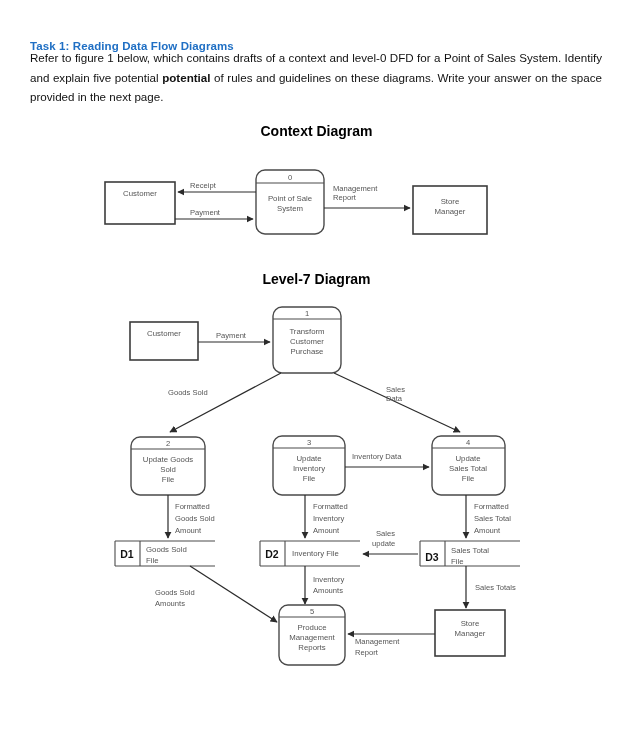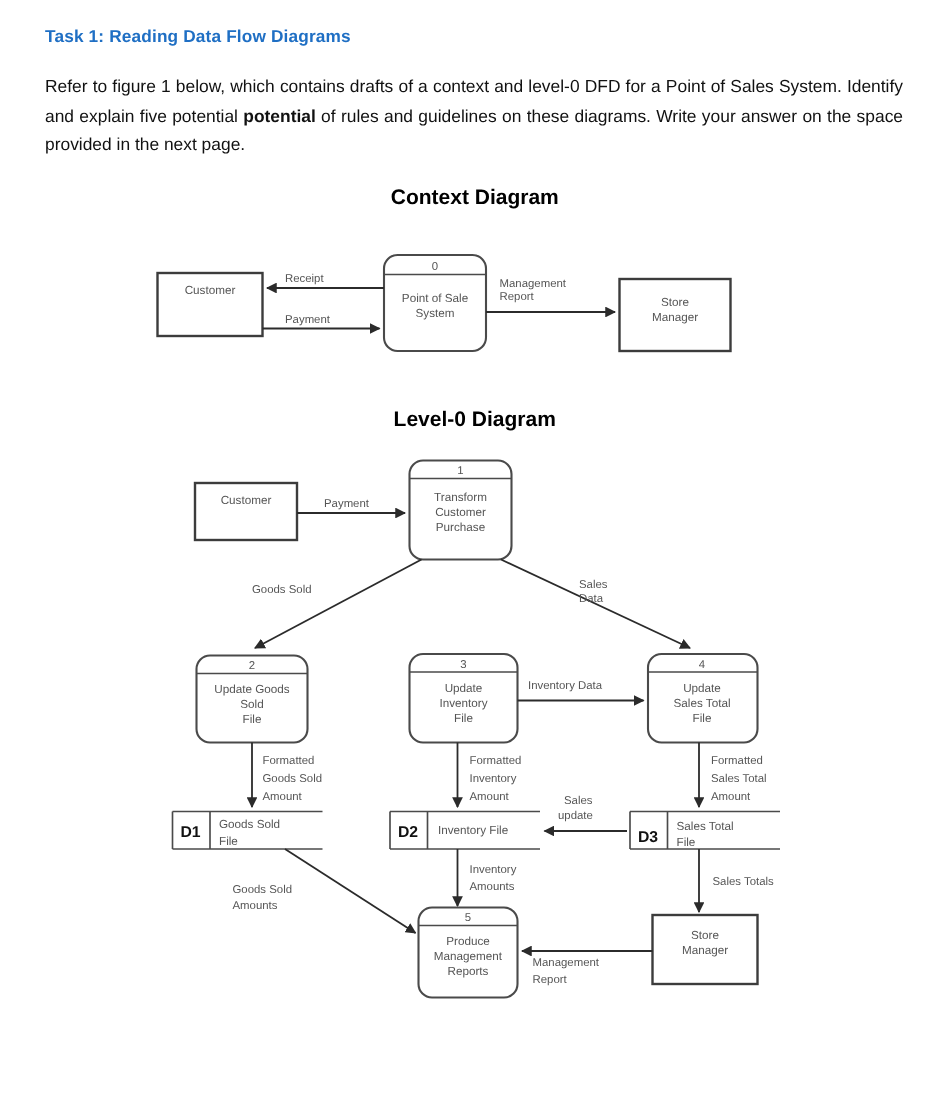"Task 1: Reading Data Flow" div.task-title { margin-top: none -> 21px }
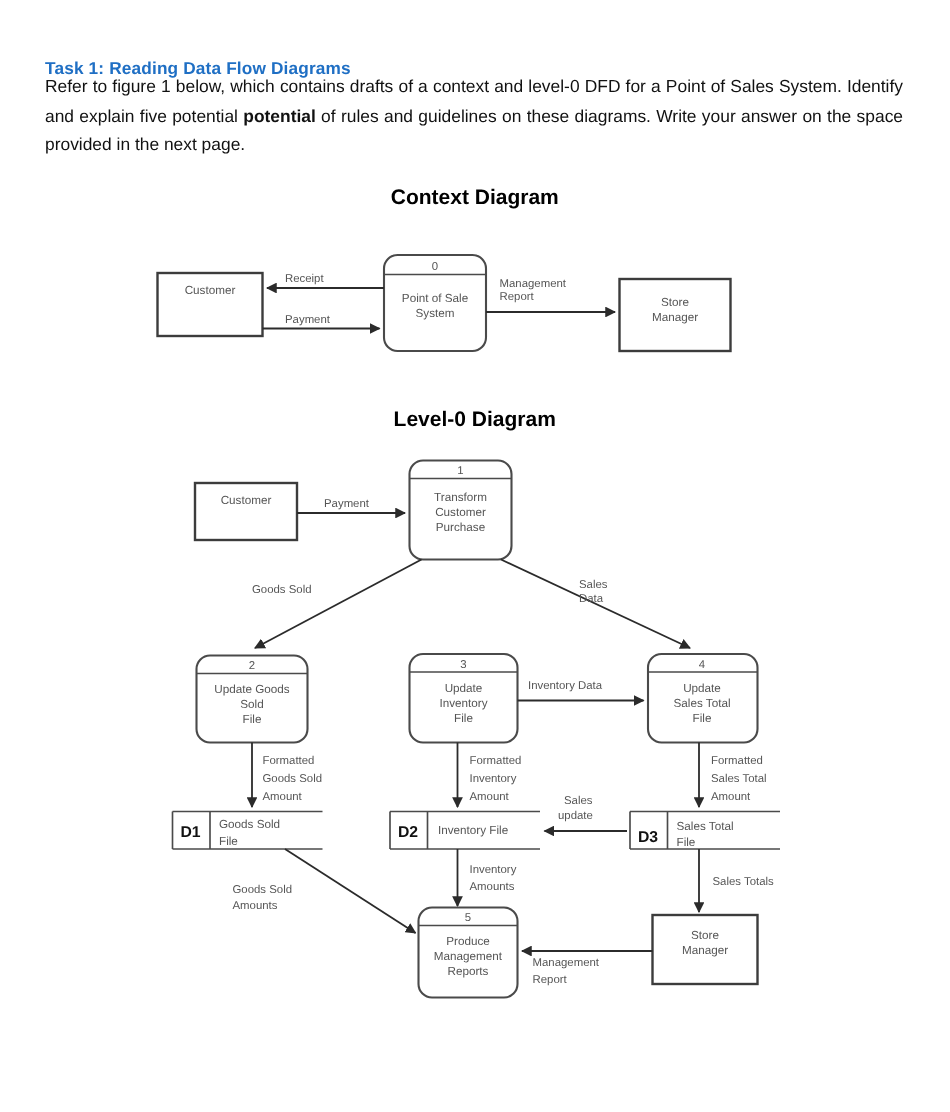"Level-0 Diagram" div.diagram-heading { text: Level-0 -> Level-7 }
